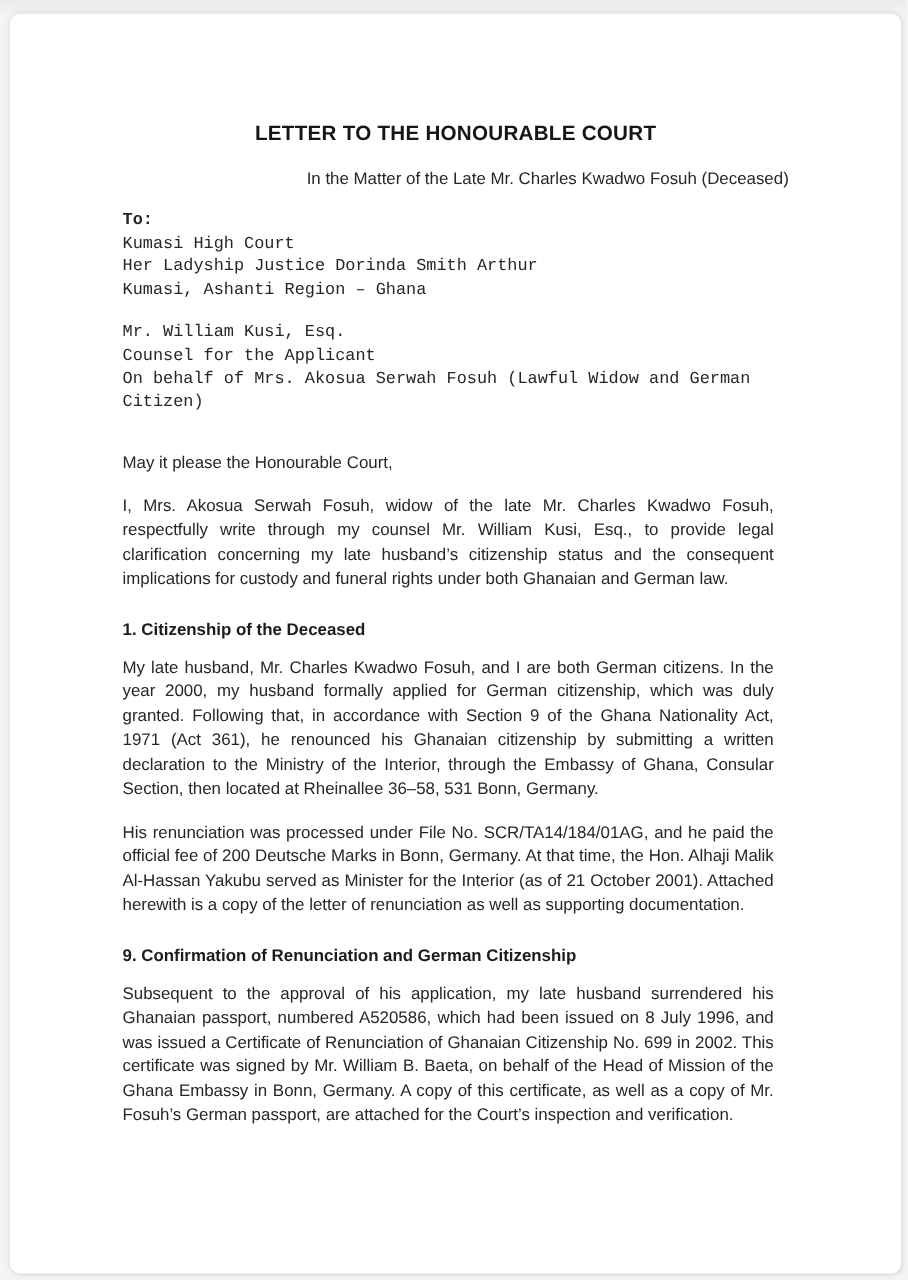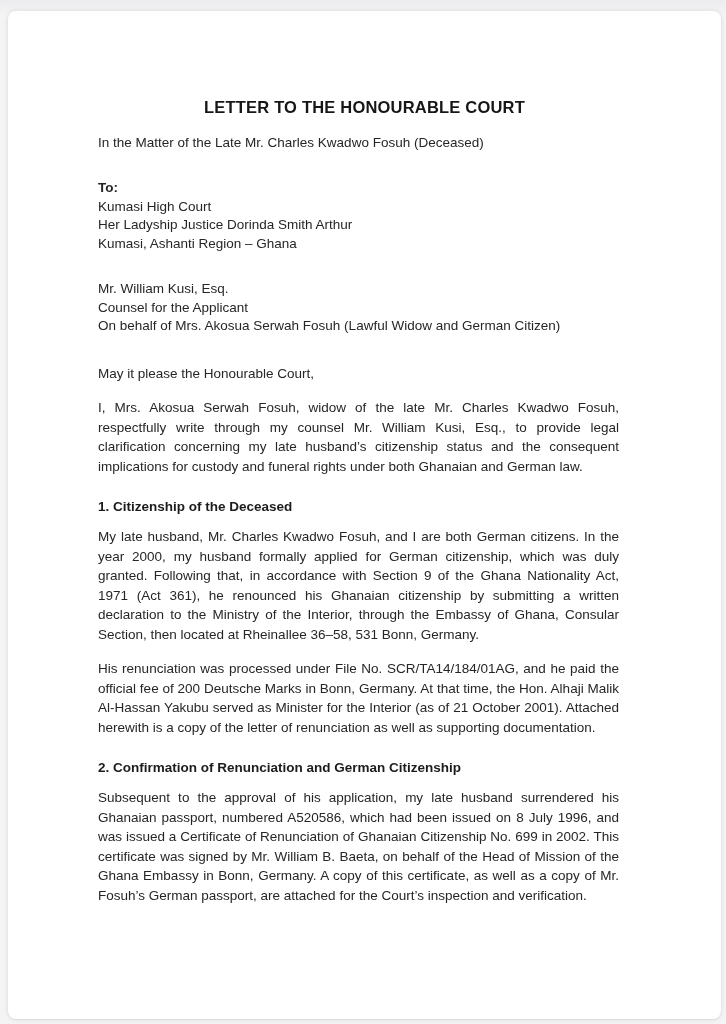"In the Matter of the" .doc-subtitle { text-align: left -> right }
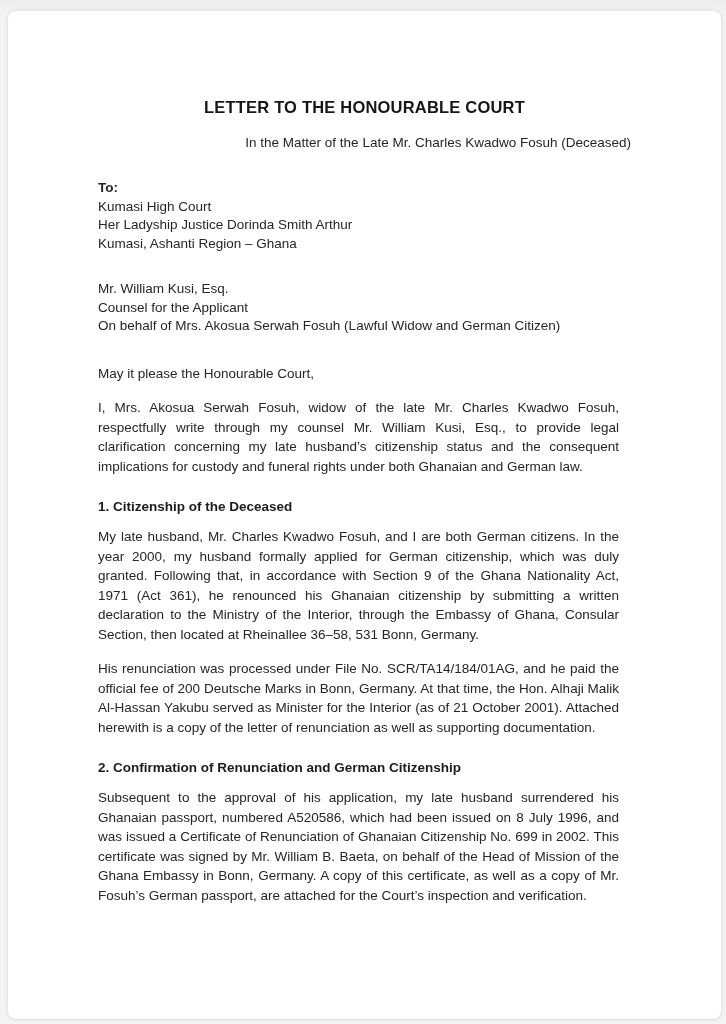"To:" .addr-block { font-family: none -> Liberation Mono, monospace; margin-top: 27px -> 16px }
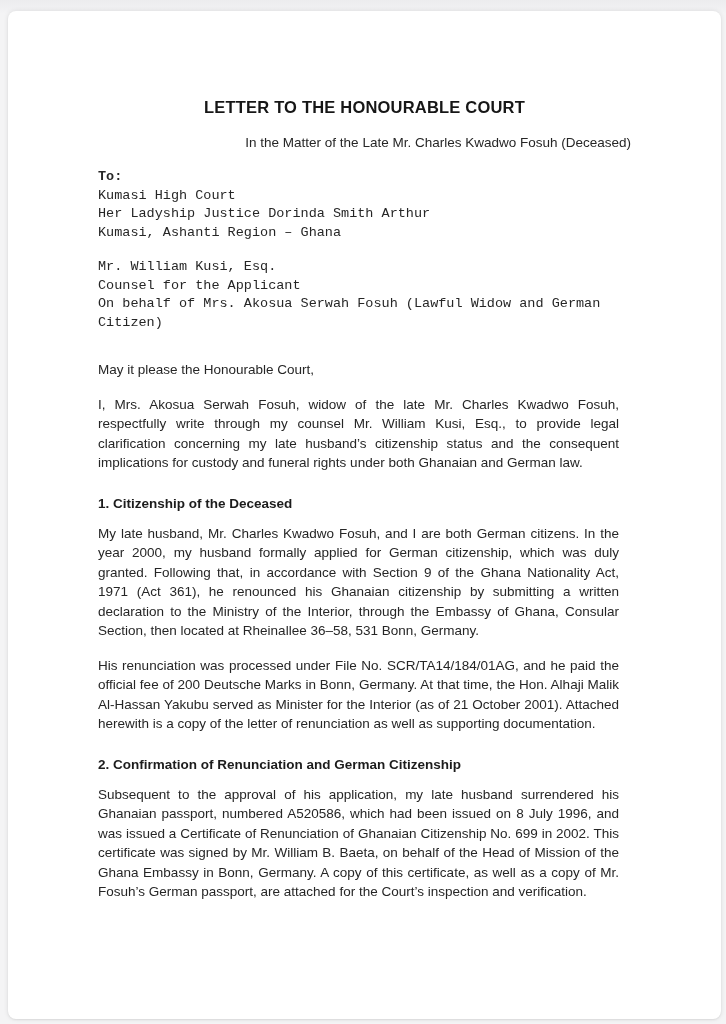"2. Confirmation of Renunciation and" h2.section-heading { text: 2 -> 9 }
